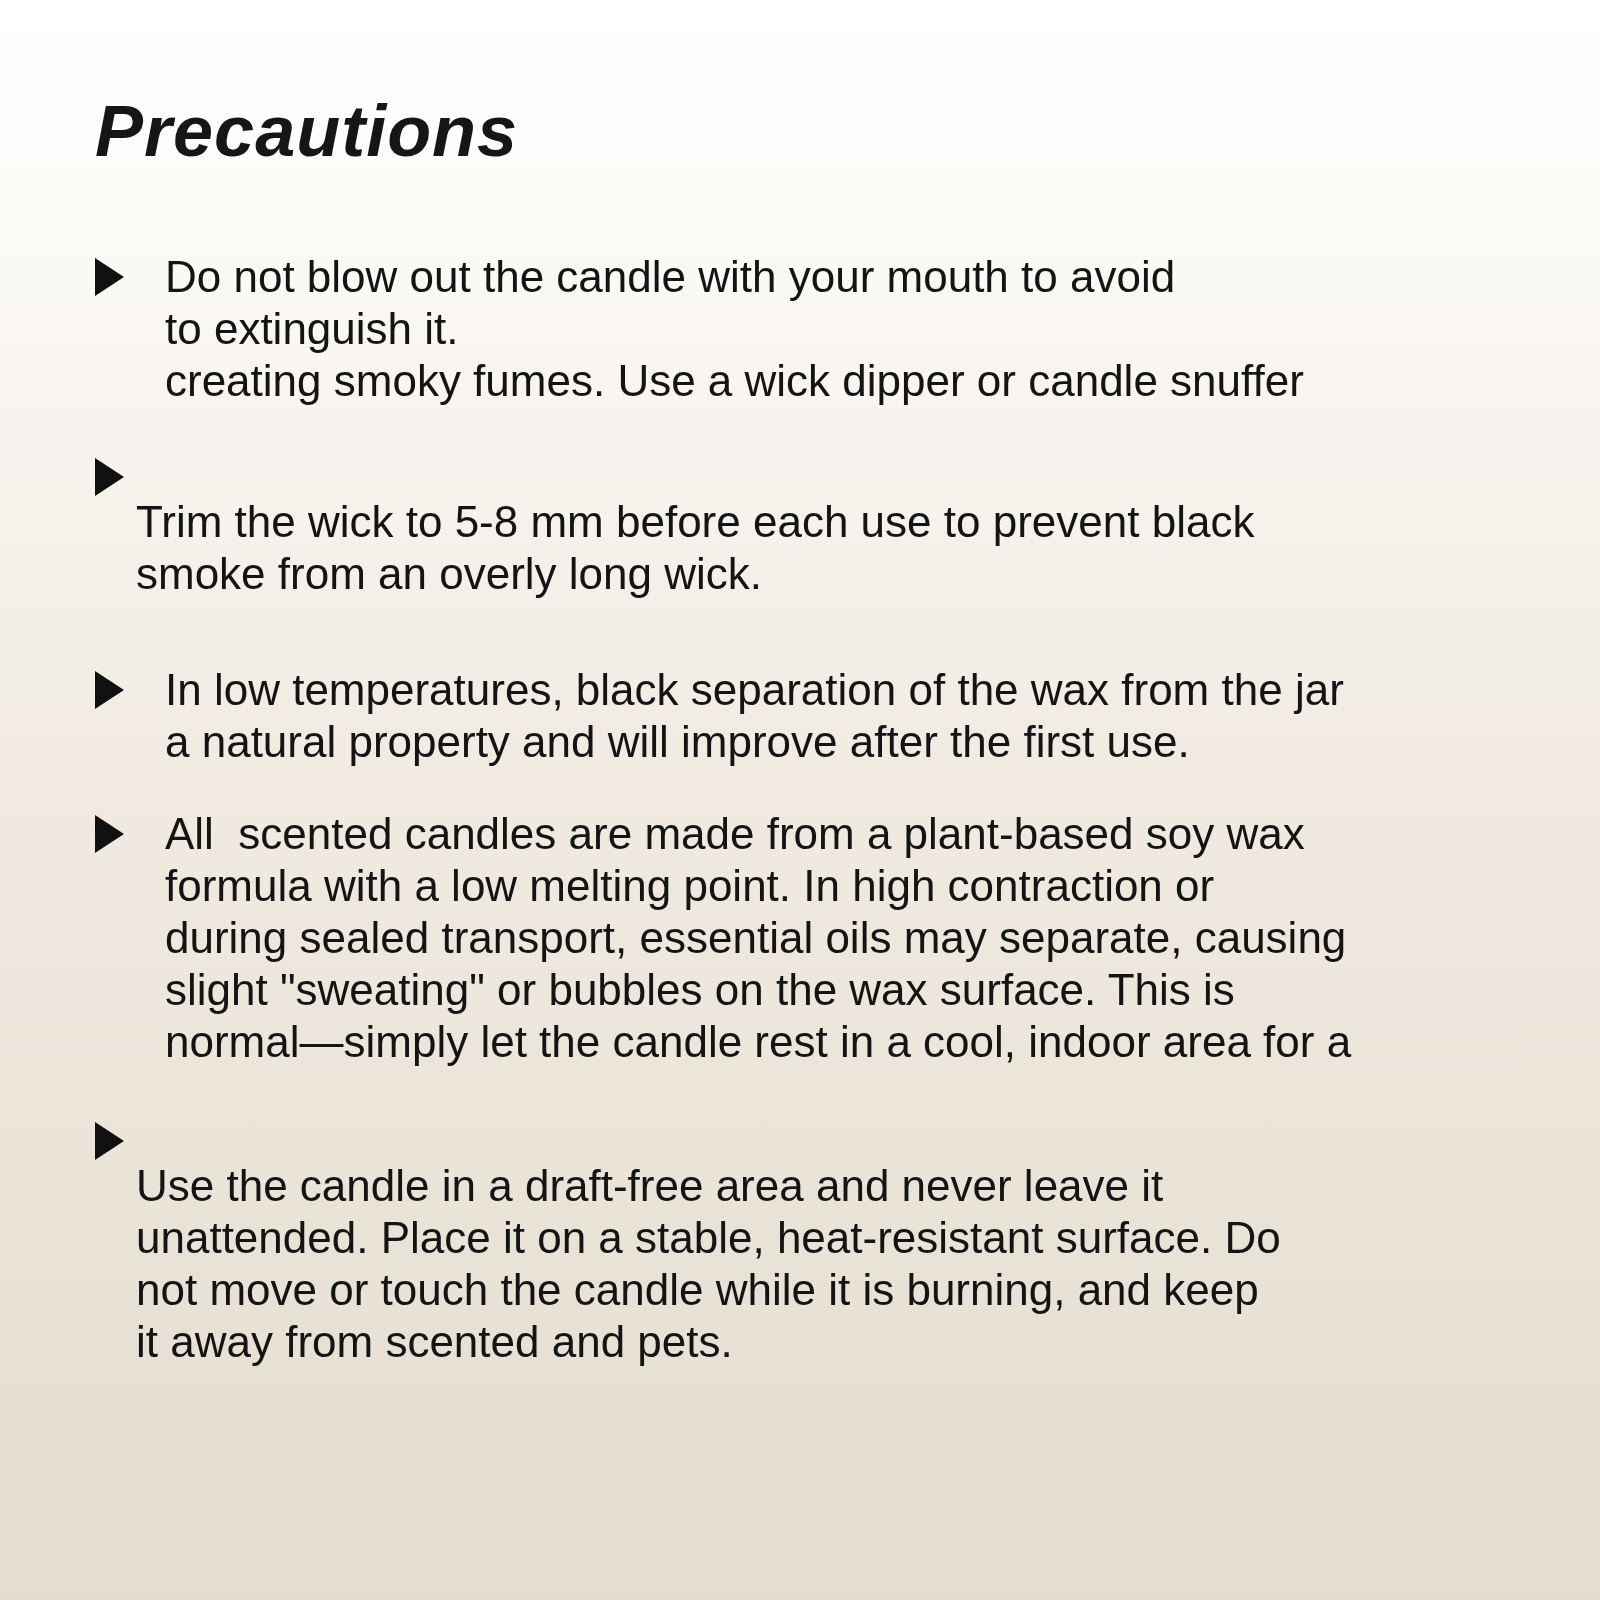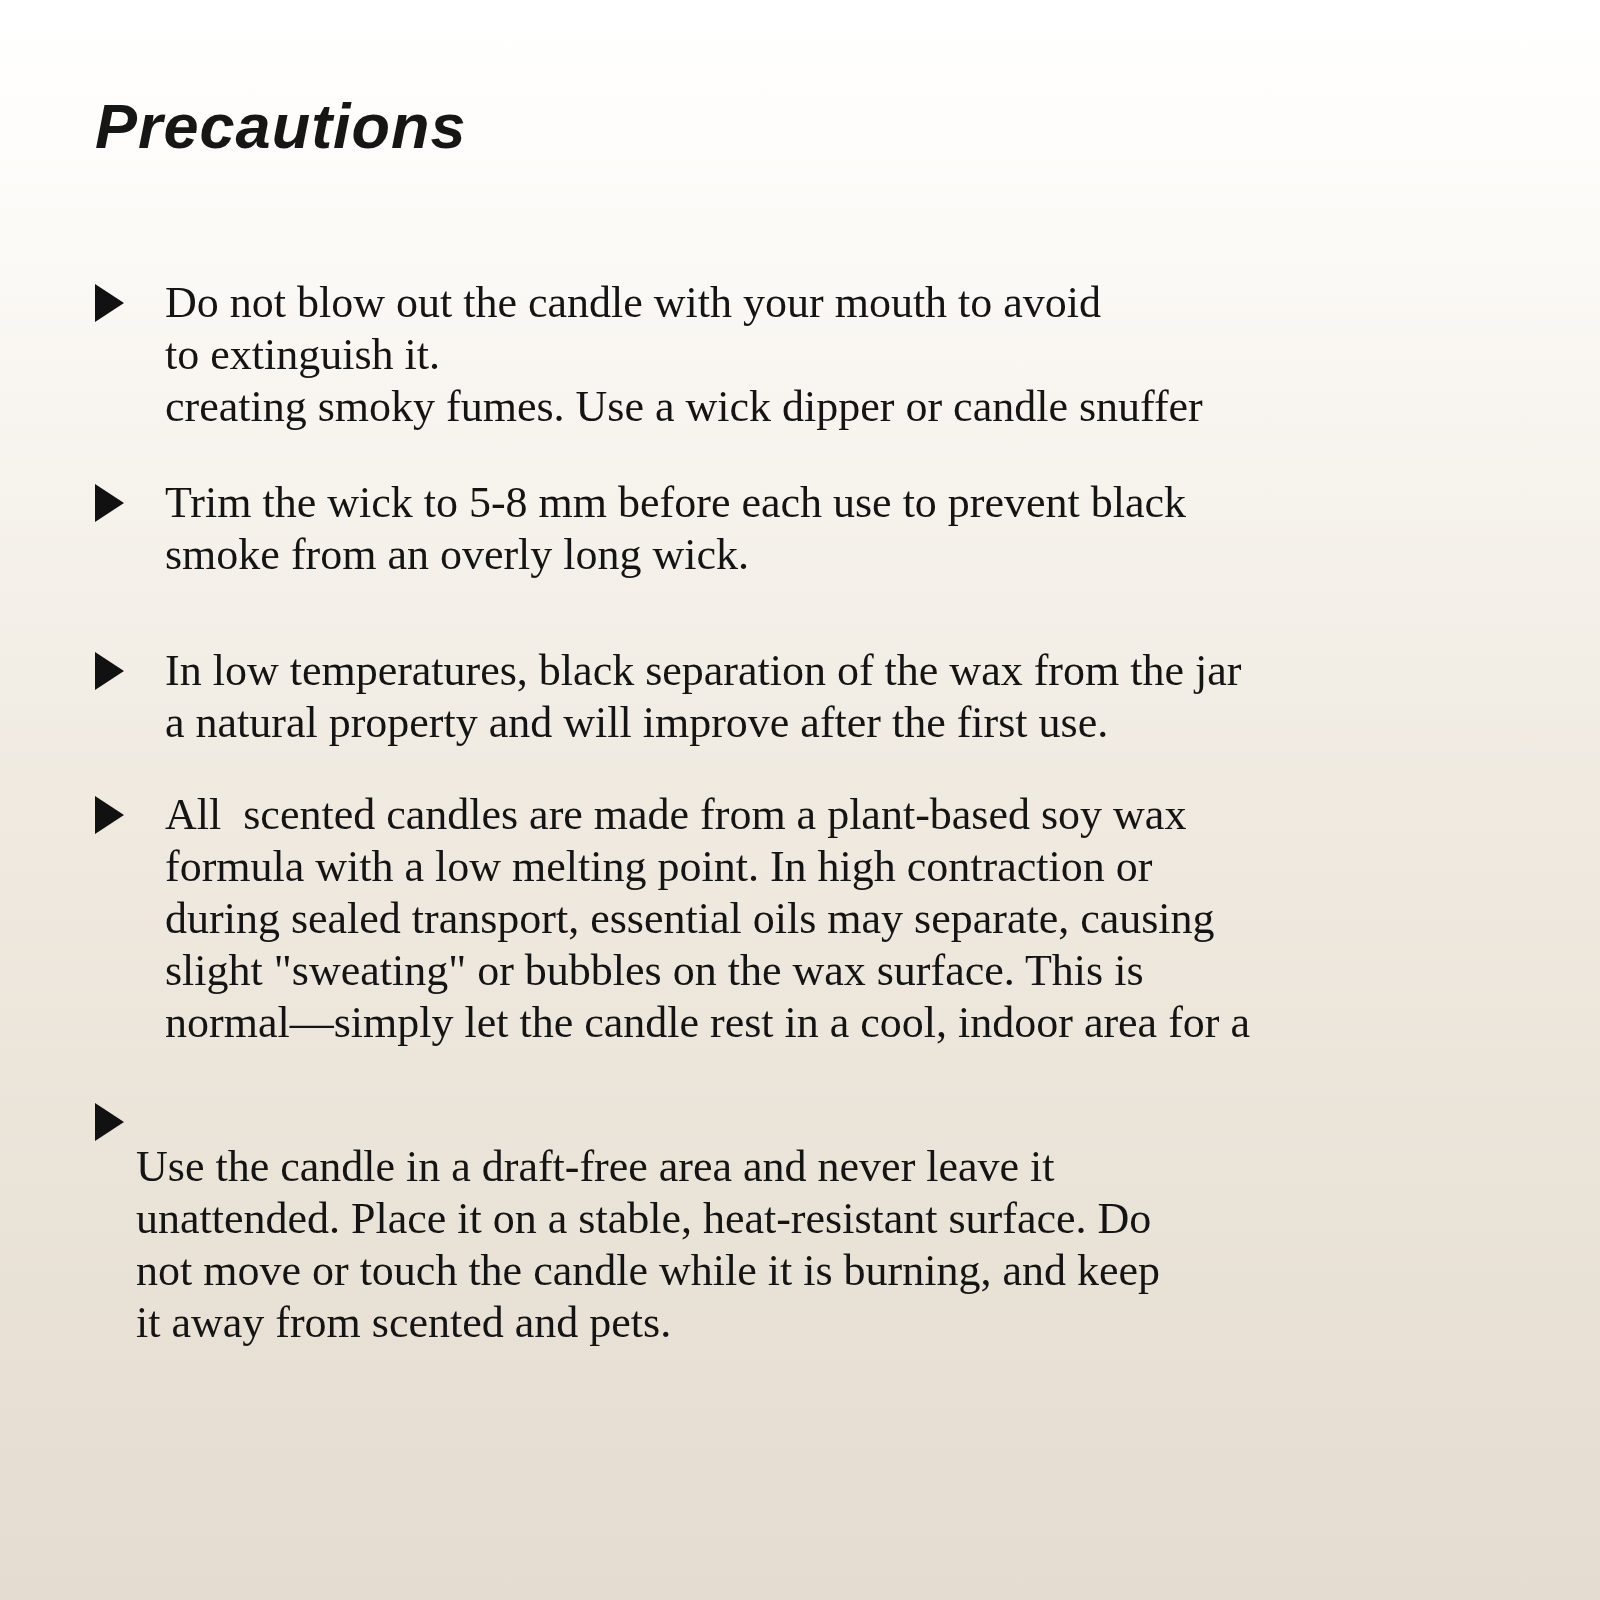"Precautions" .page-title { font-size: 63px -> 72px }
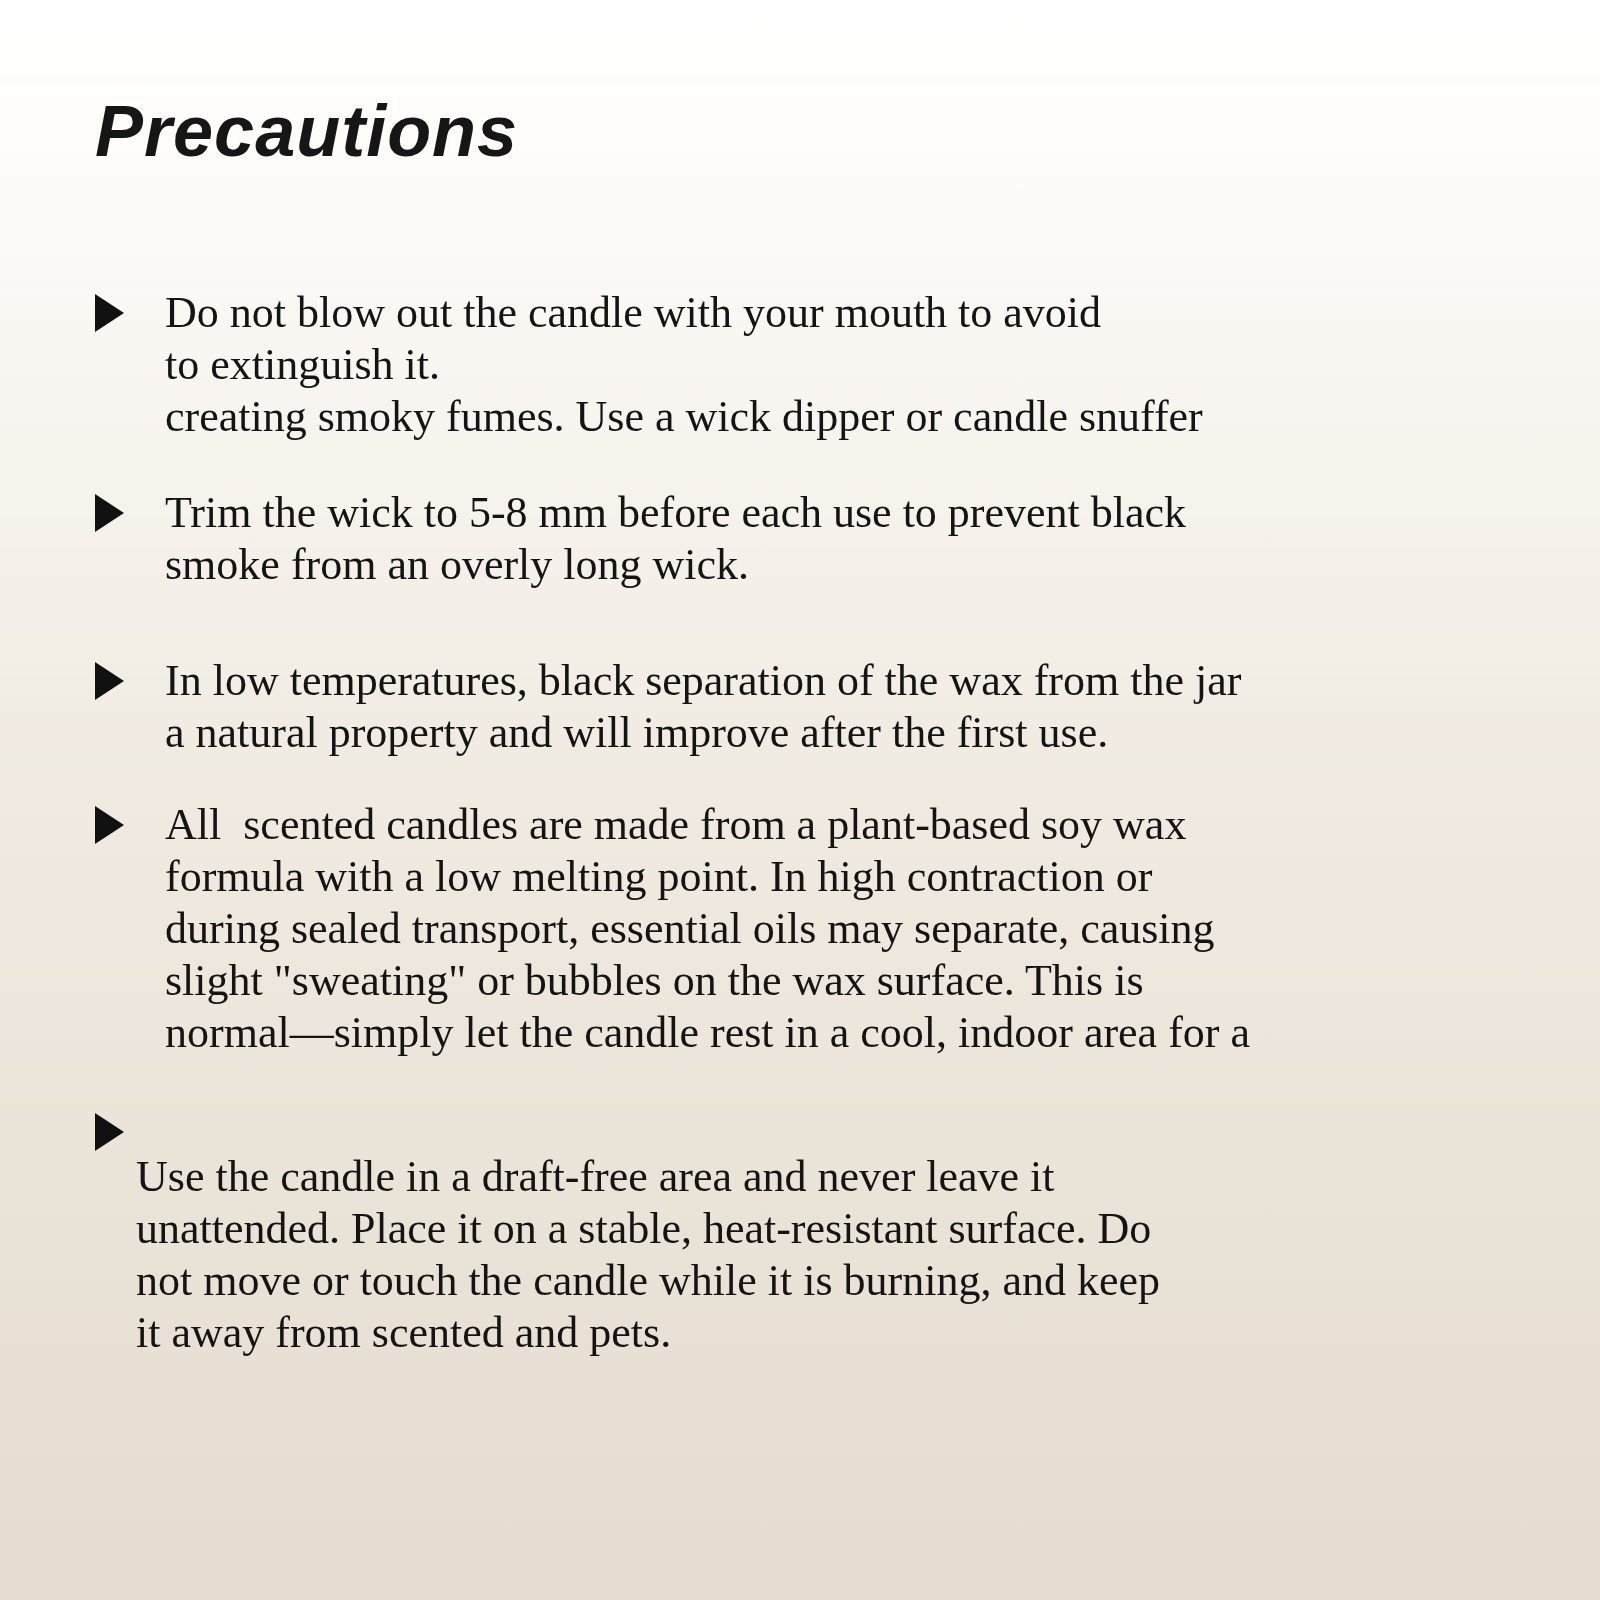"Do not blow out the" .bullet-list { font-family: Liberation Serif, serif -> none; margin-top: 116px -> 80px }
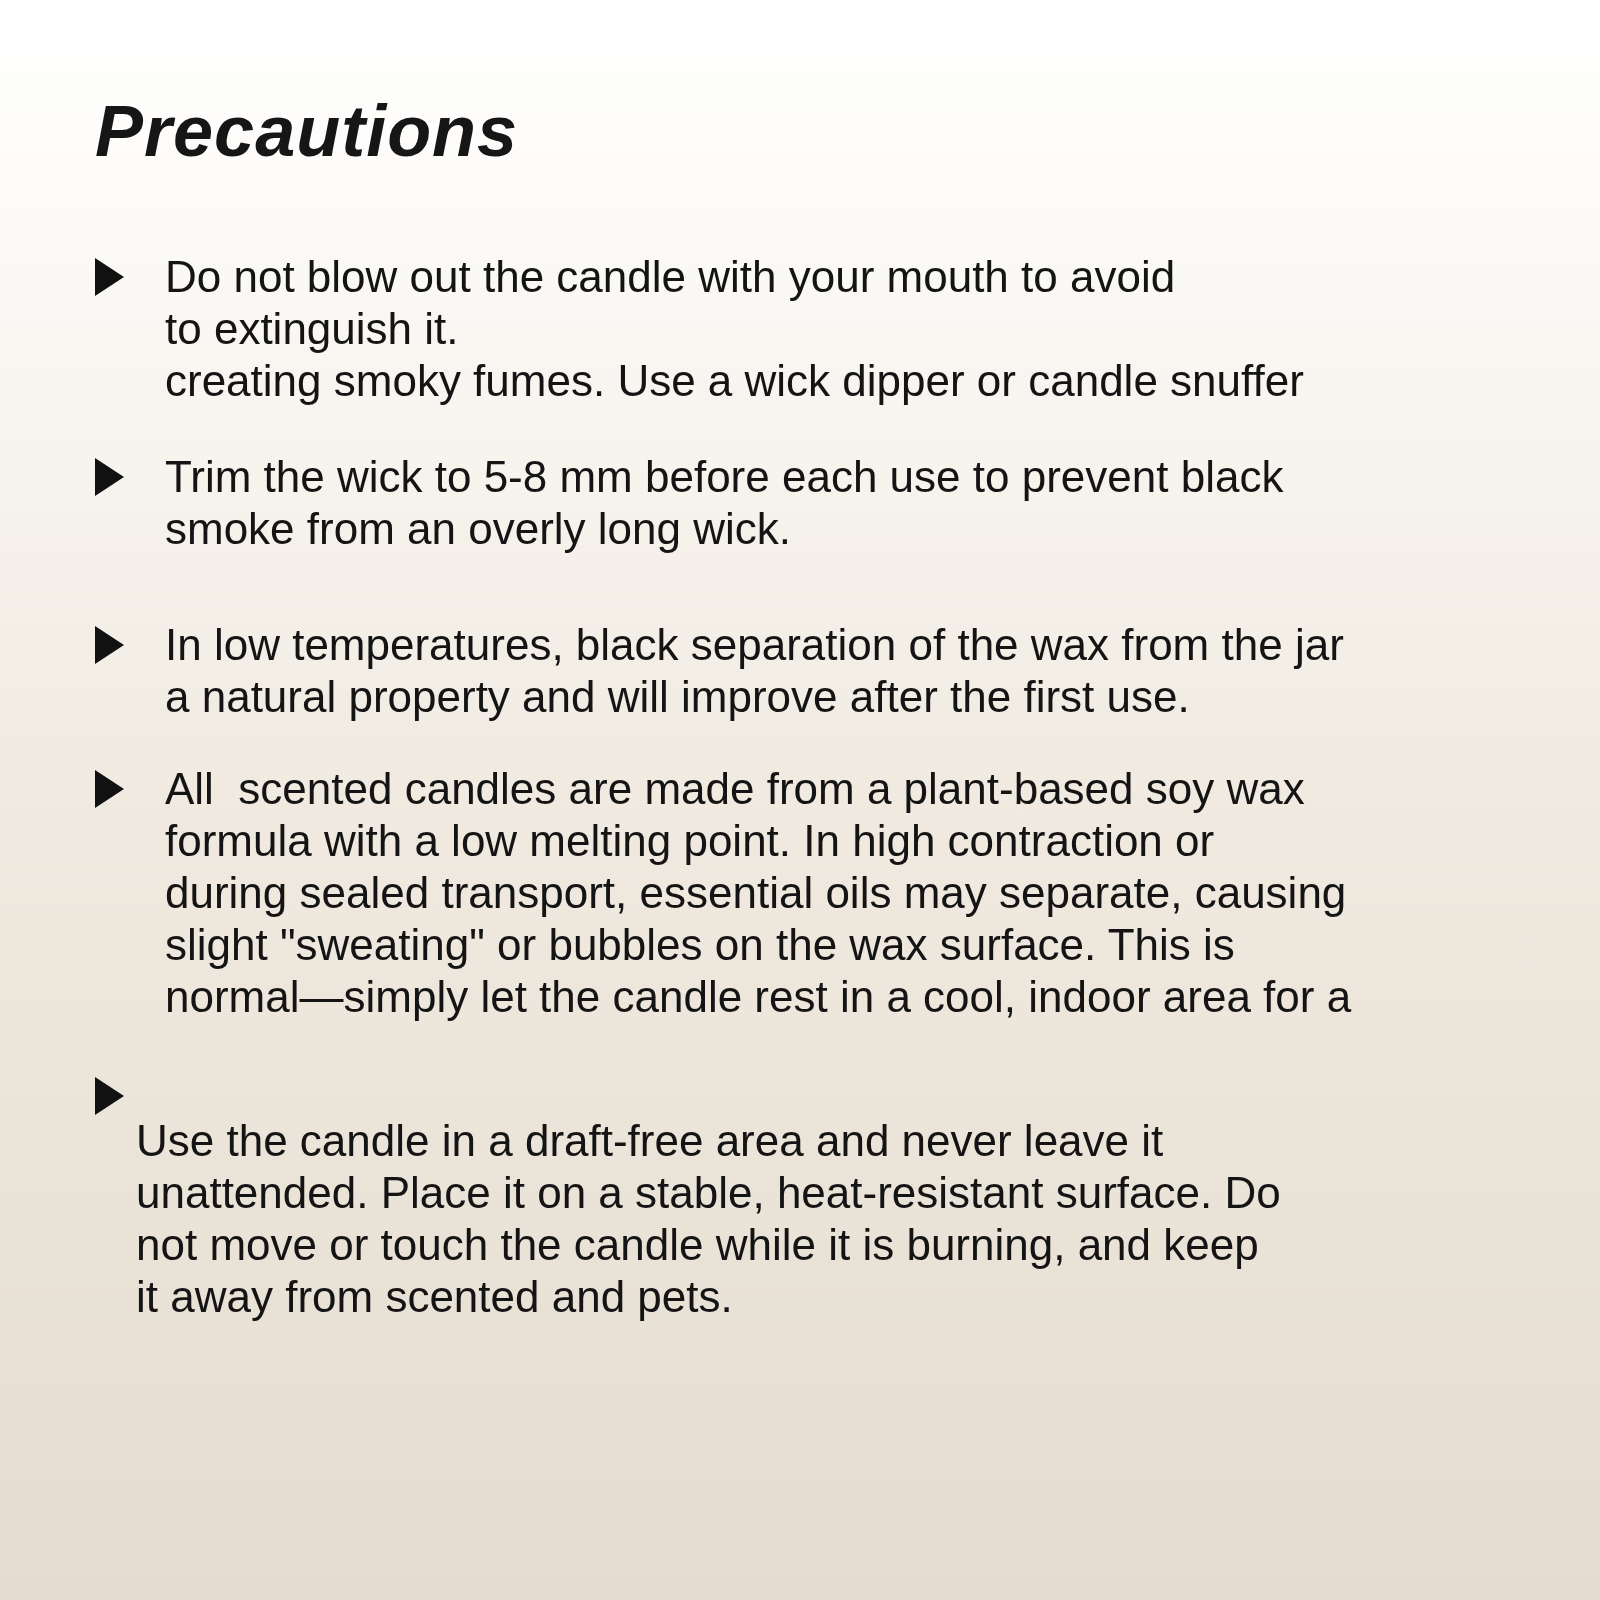"Trim the wick to 5-8" .bullet:nth-child(2) { flex-direction: none -> column }
